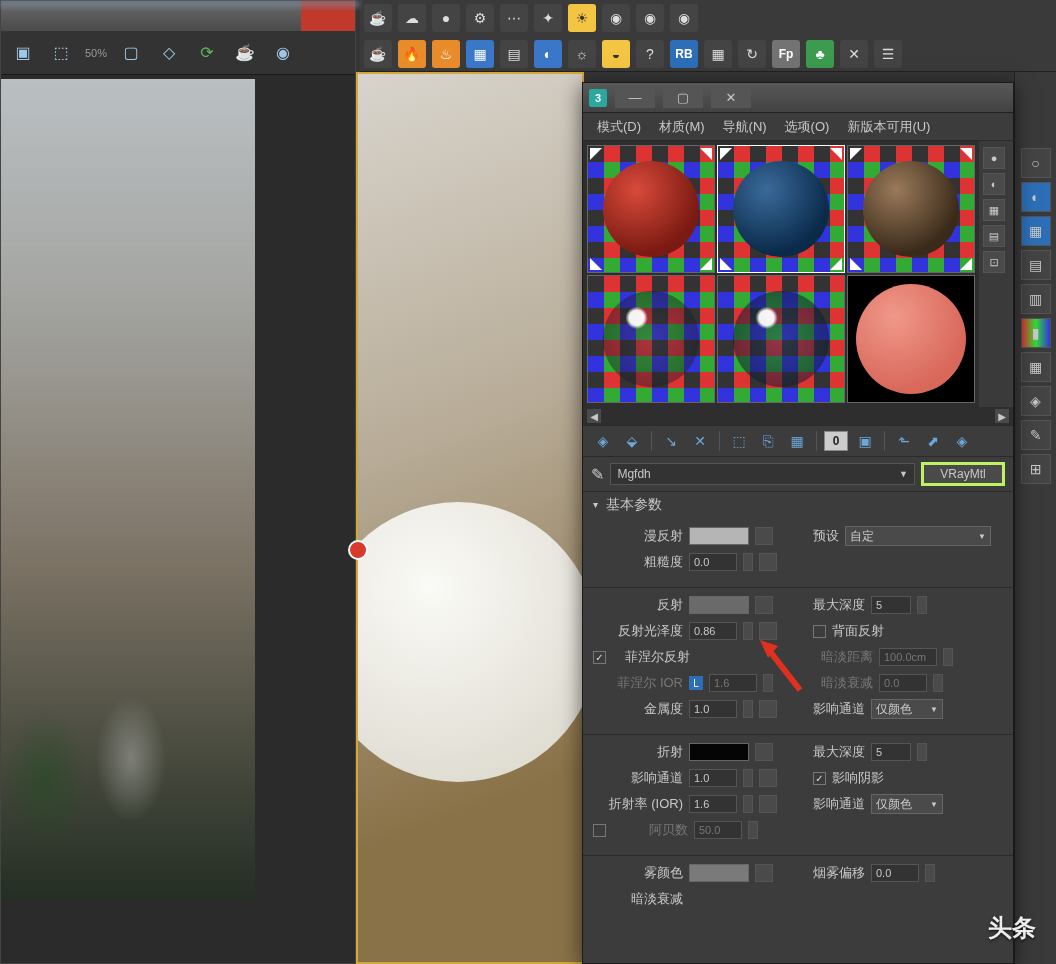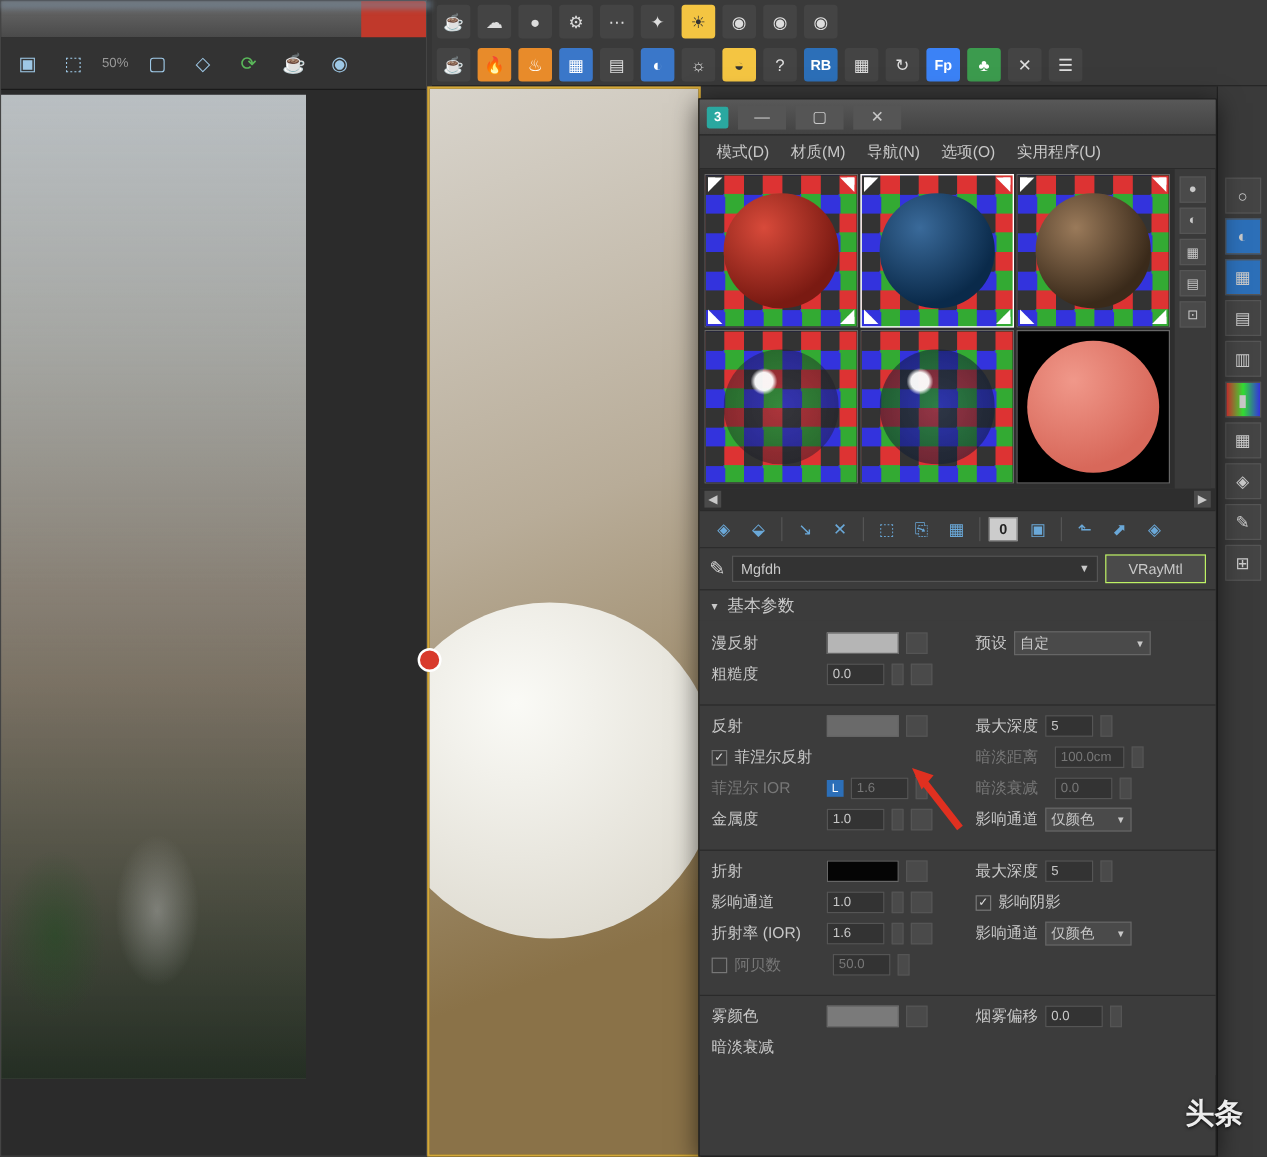"Fp" .tb-ico.fp { background: #3b82f6 -> #737373 }
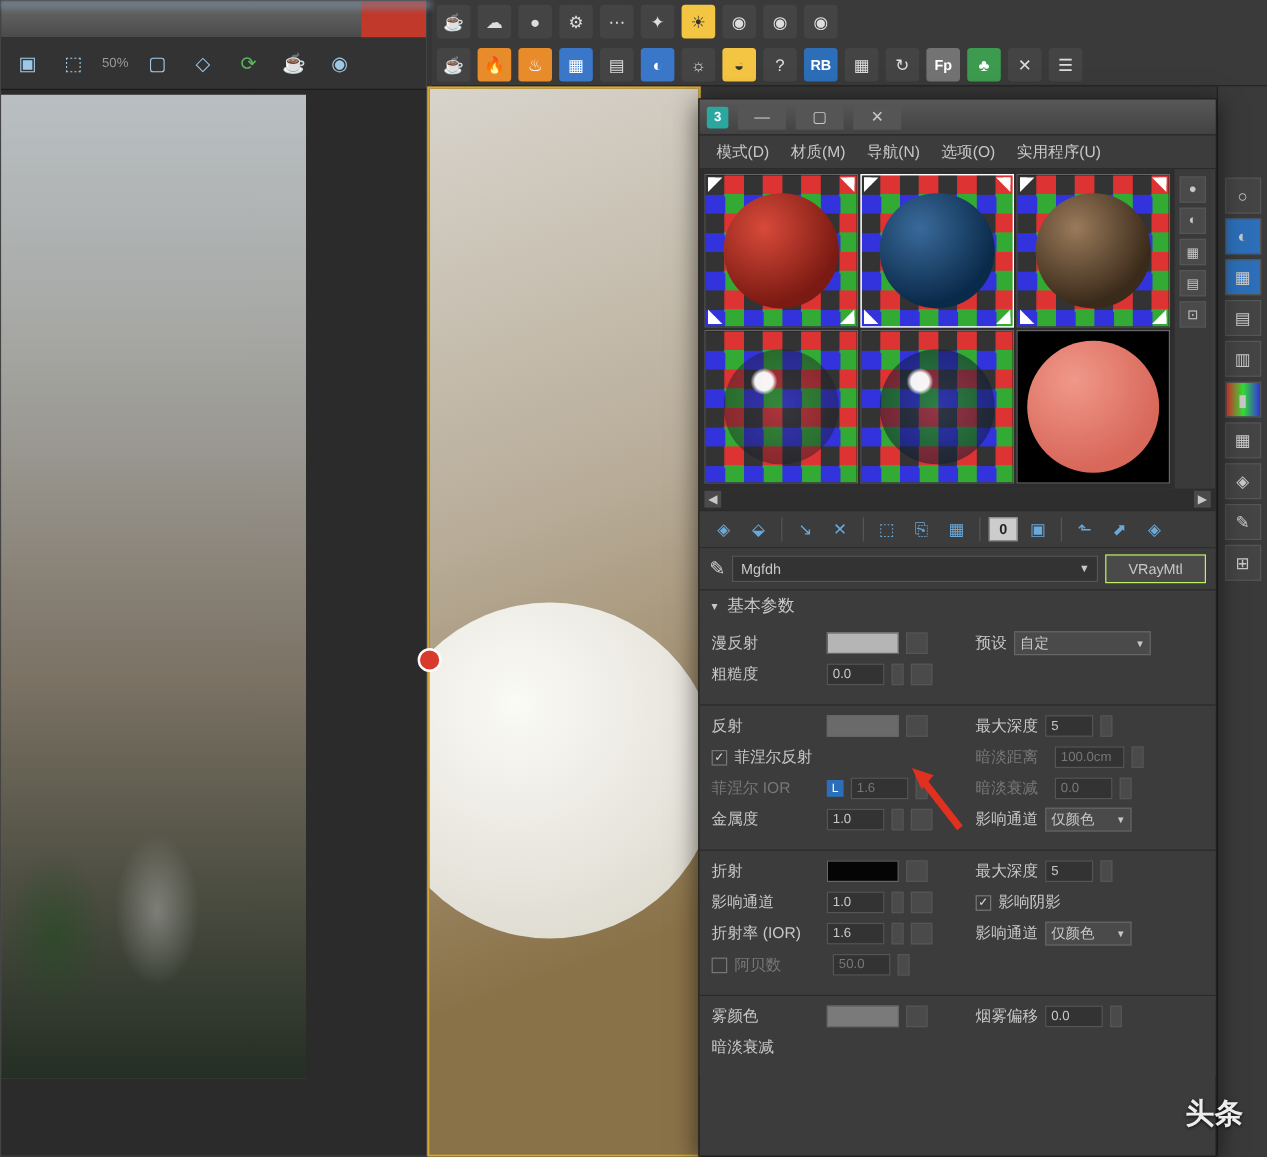"实用程序(U)" span { text: 实用程序 -> 新版本可用 }
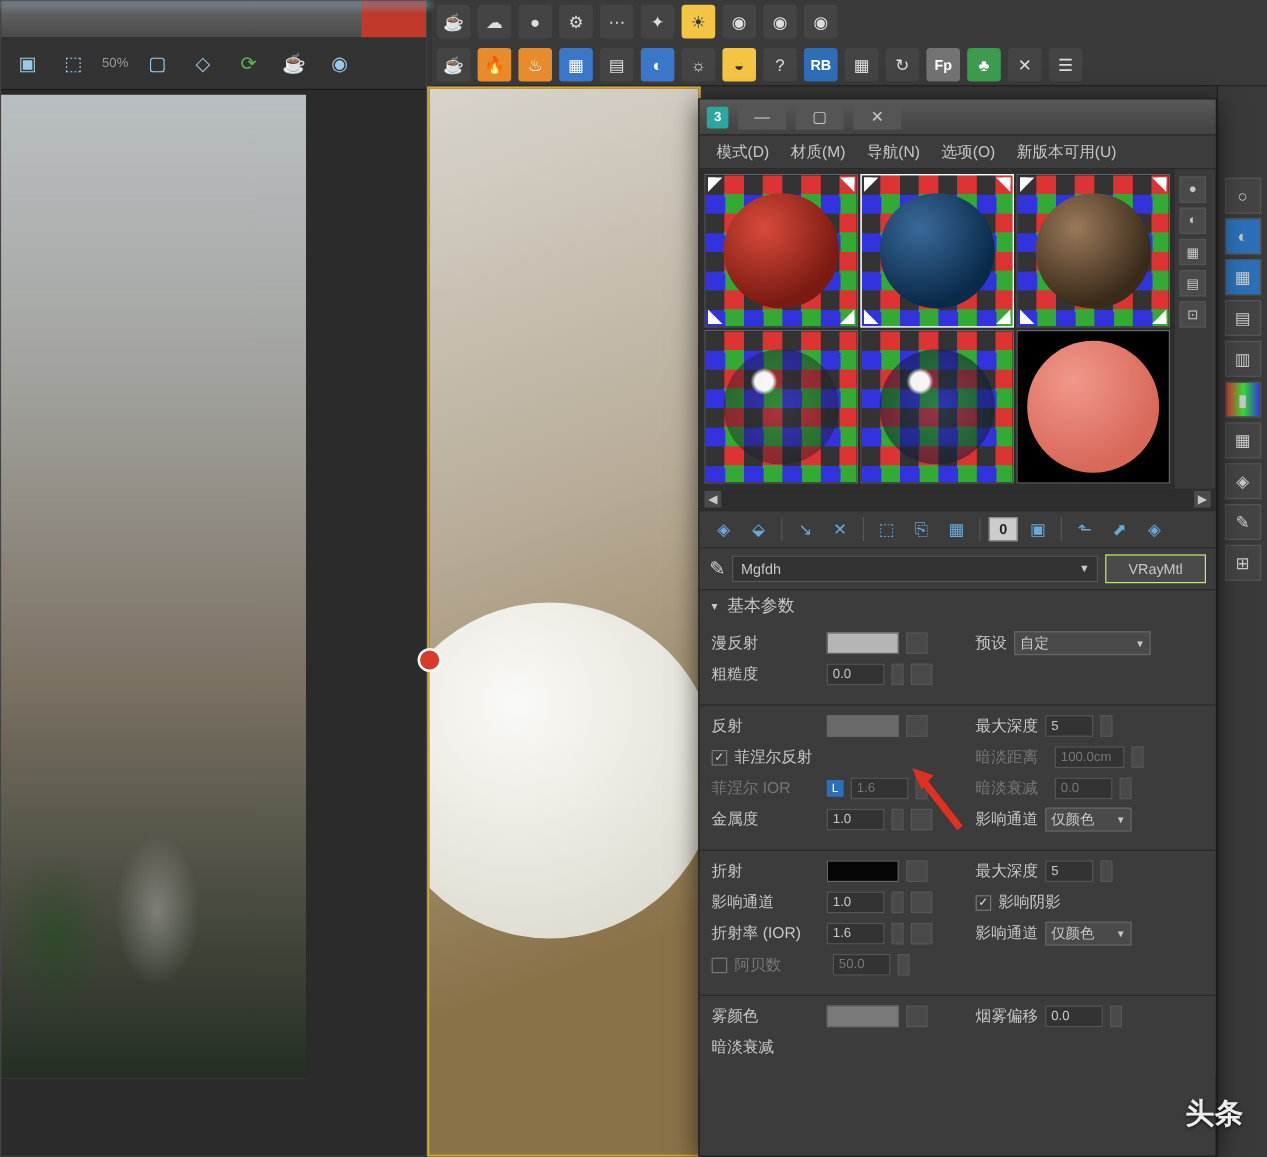"VRayMtl" .type-btn { border: 1px solid #bef264 -> 3px solid #bef264 }
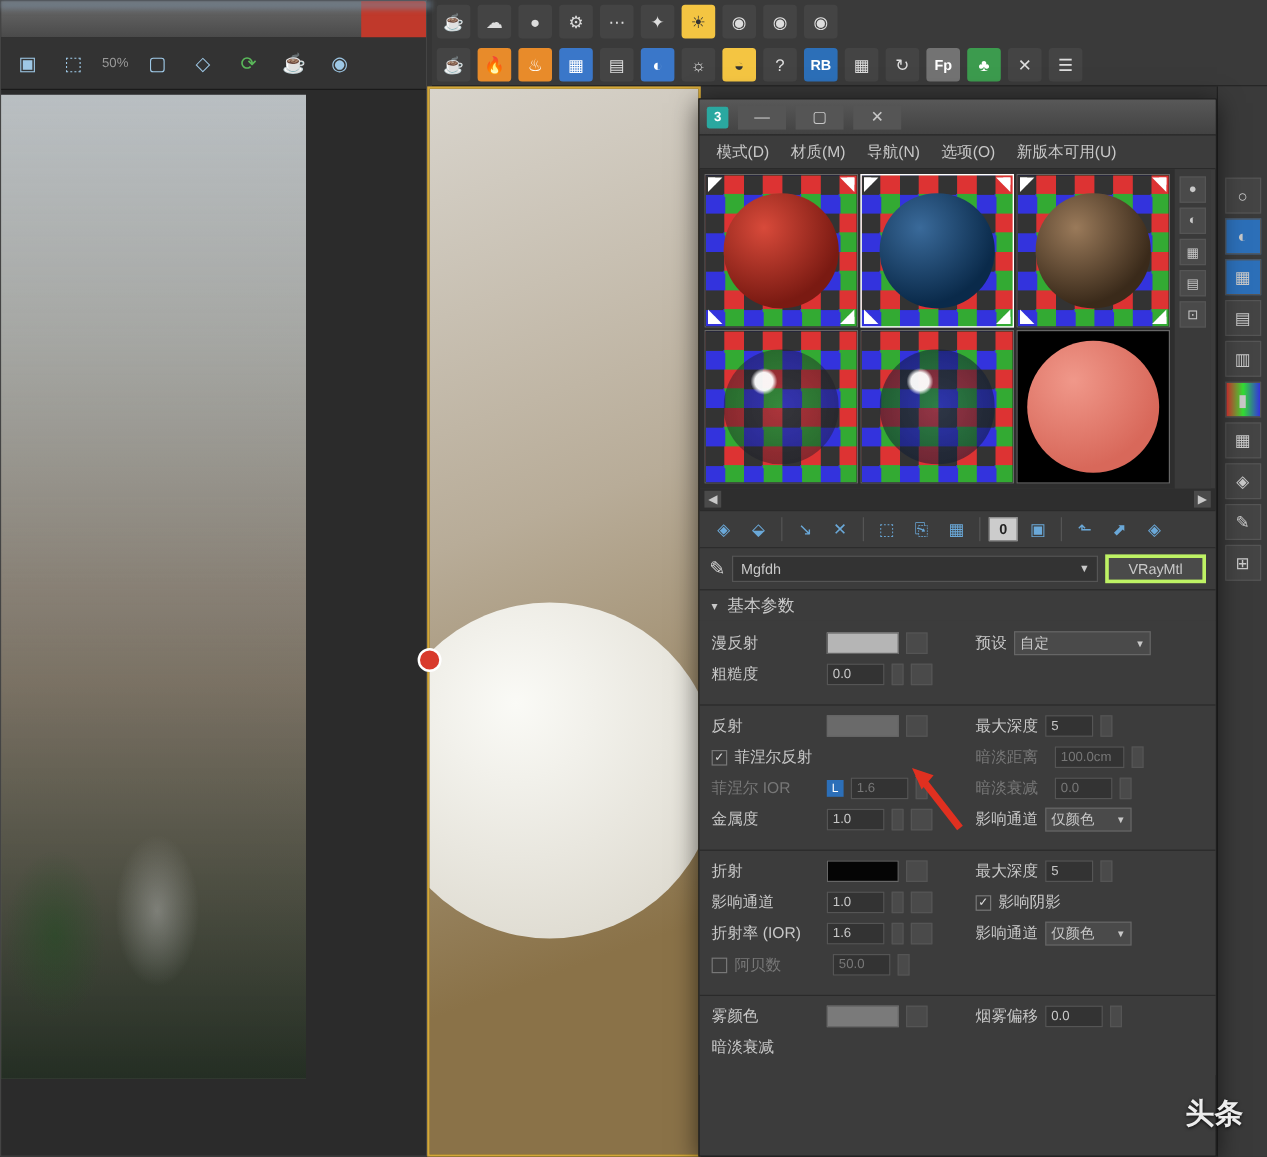"漫反射" .rollout-body { text-align: none -> right }
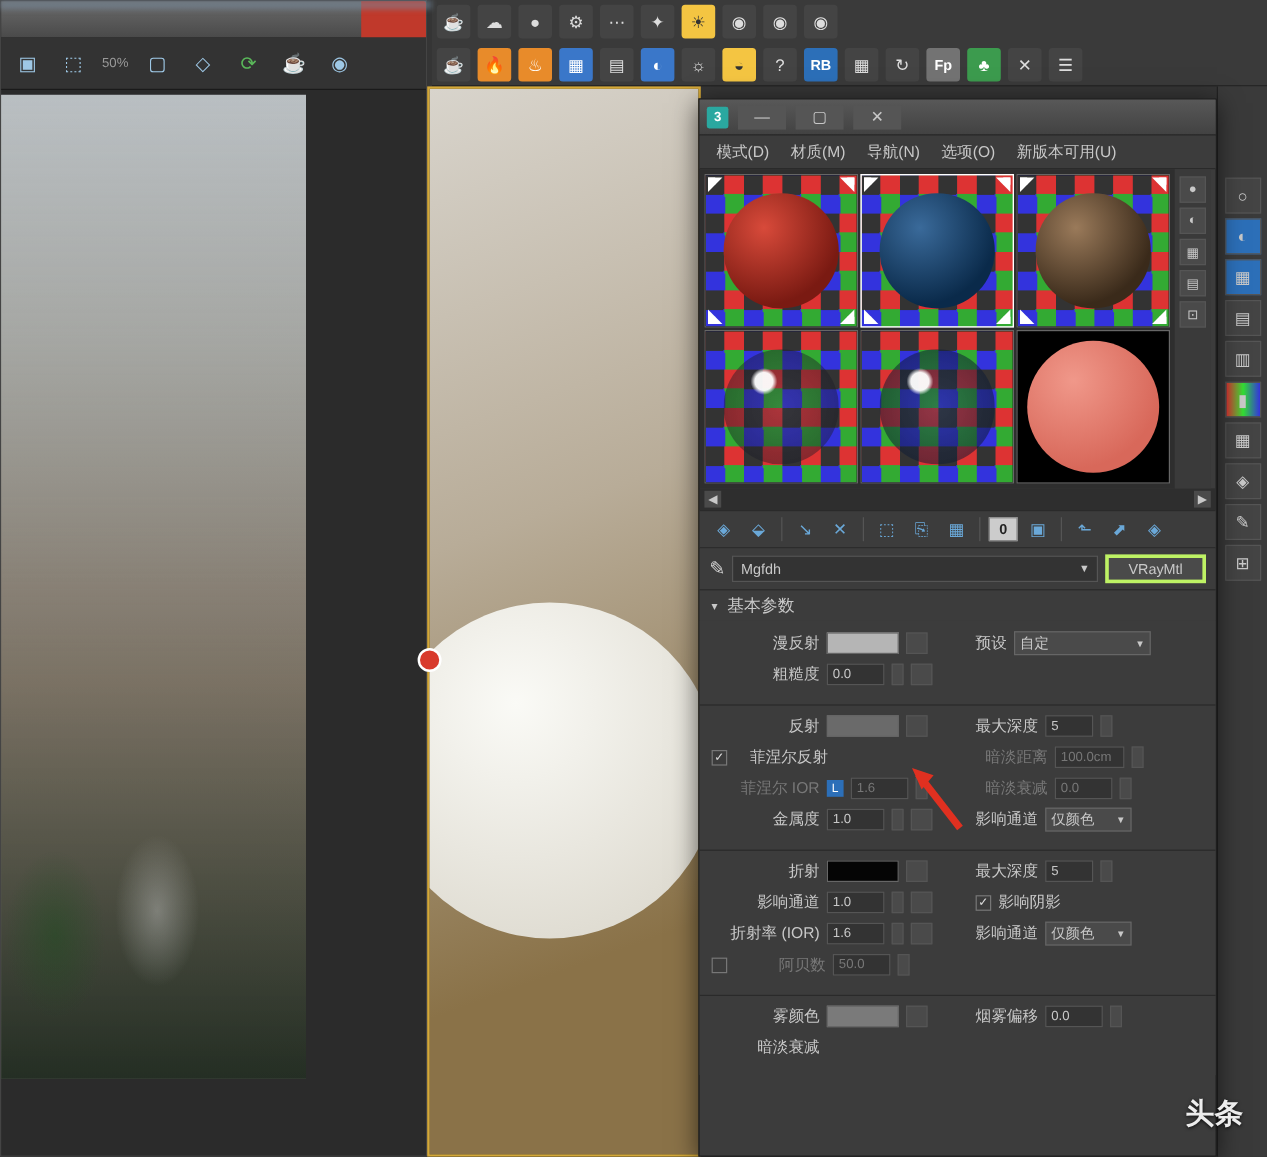"自定" .dd-wide { width: 114px -> 146px }
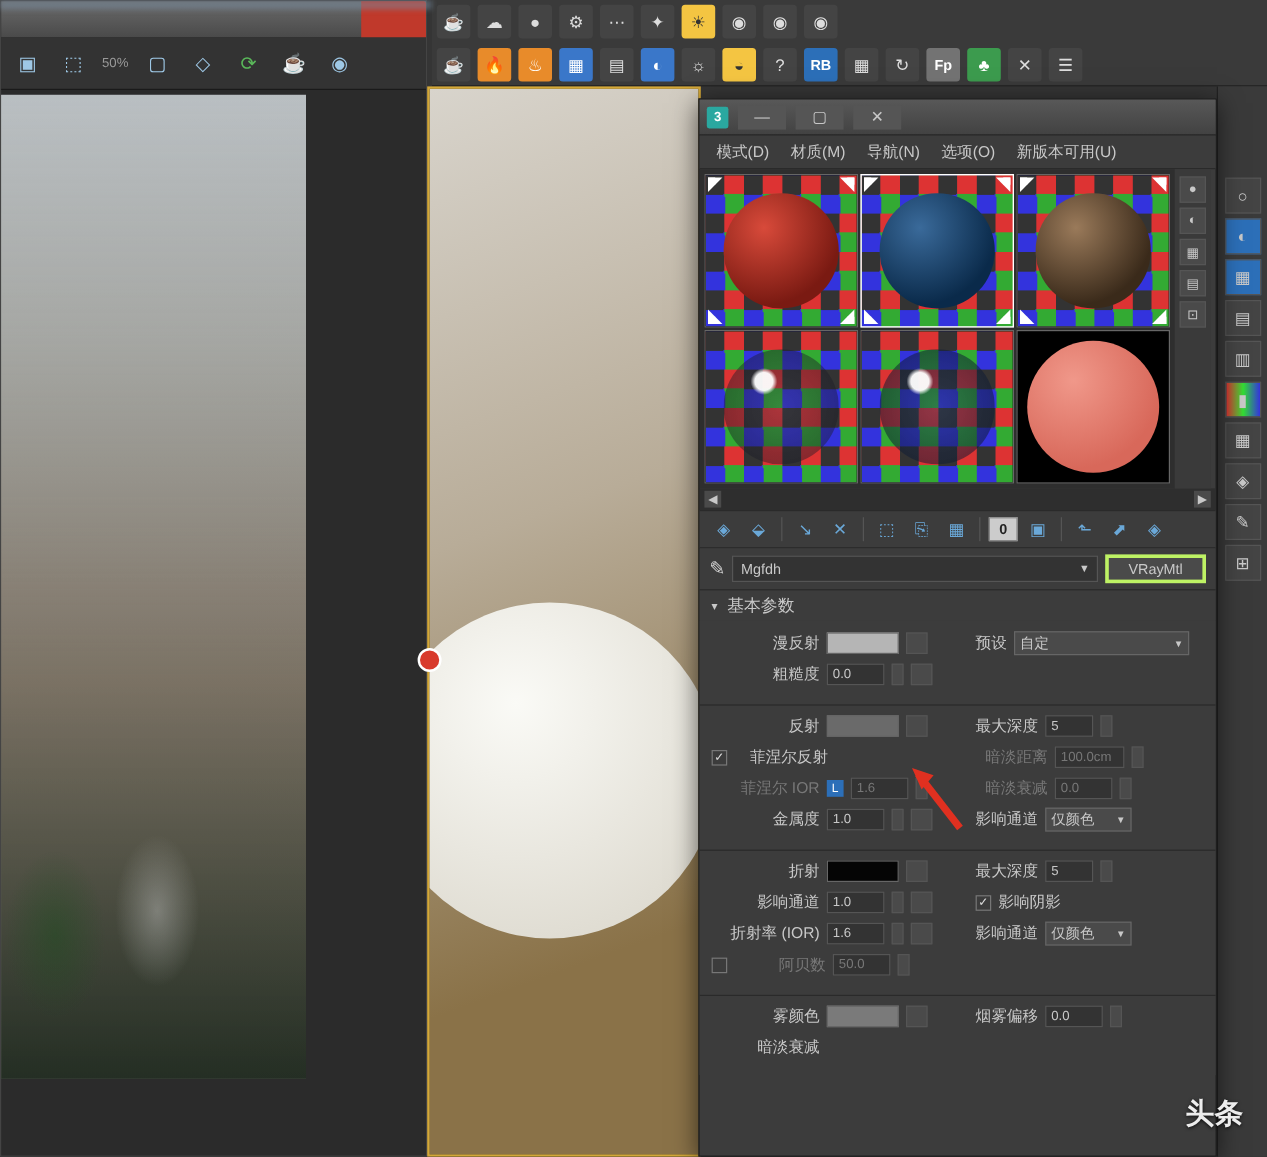"反射光泽度" div.prm-row { html: none -> <div> <span>反射光泽度</span> <div>0.86</div> <div></div> <div></div> <div> <span></span> <span>背面反射</span> </div> </div> }
